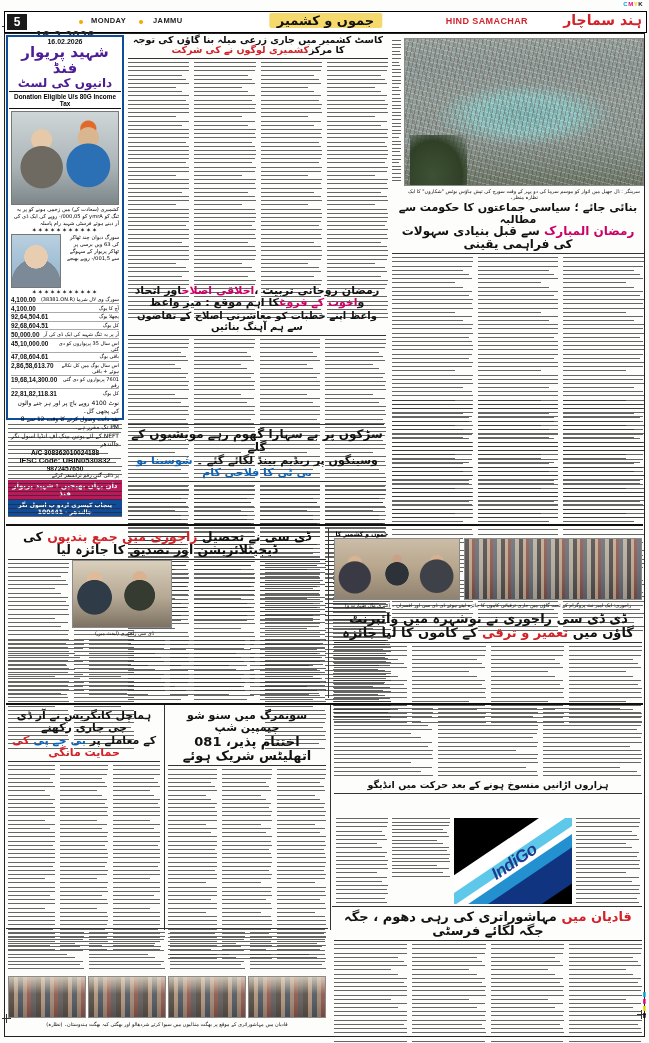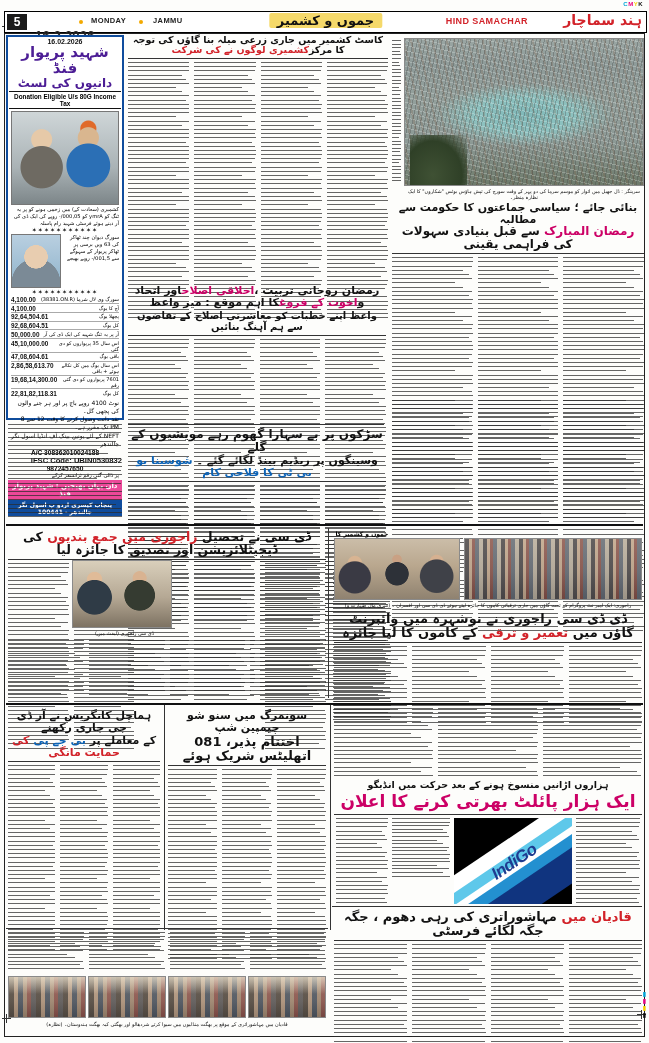"IFSC Code: UBIN0530832" .ifsc { text-align: right -> center }
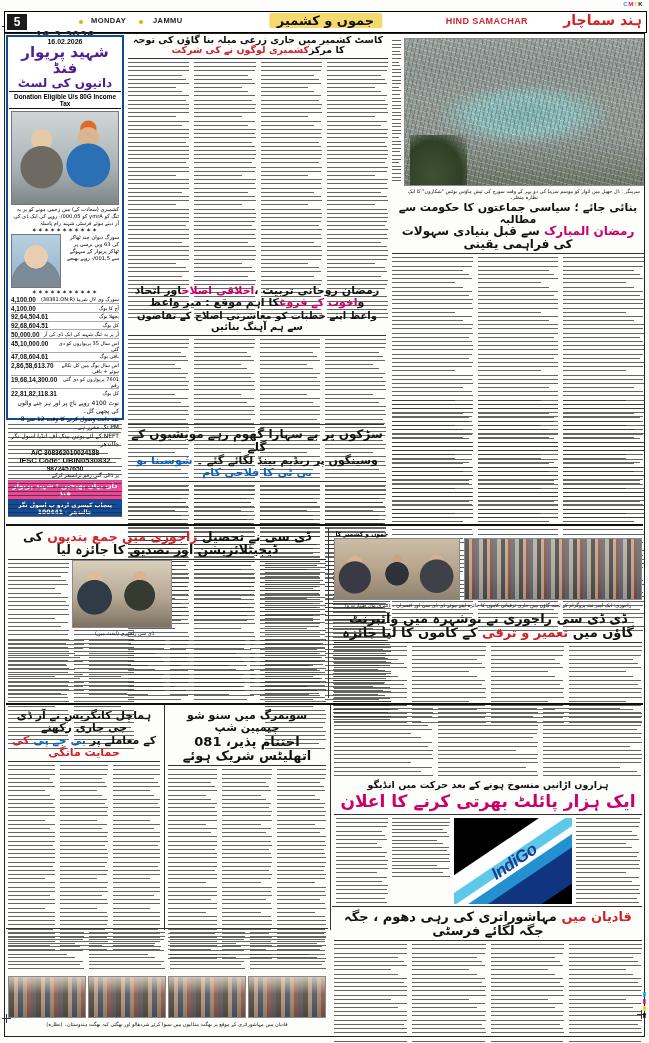"دان یہاں بھیجیں : شہید" .ad-foot { background: #ec4899 -> #be185d }
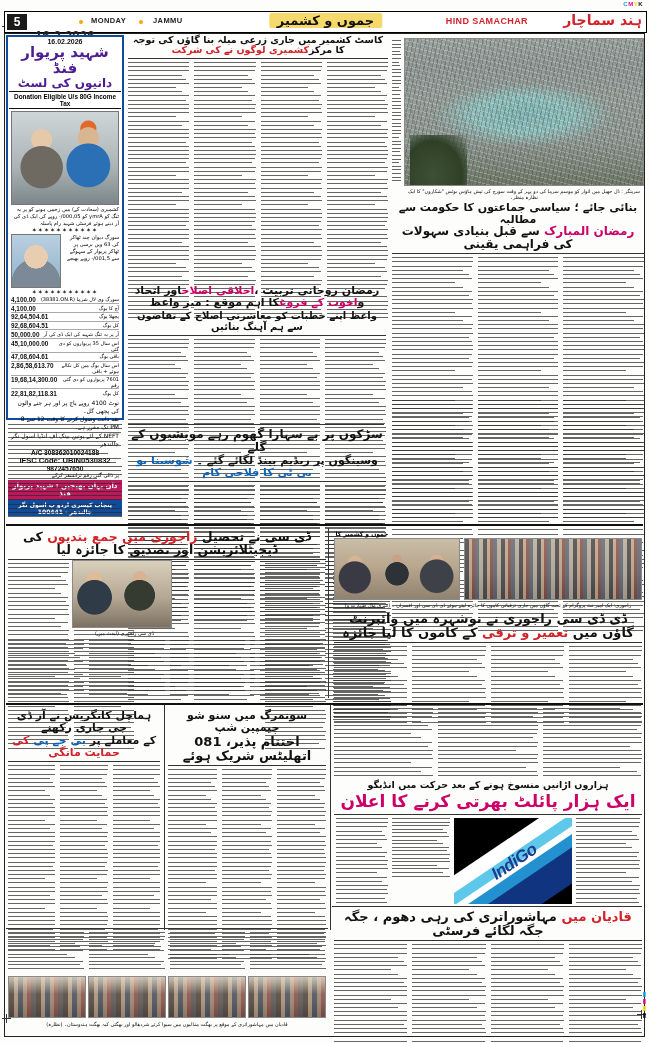"ایک ہزار پائلٹ بھرتی کرنے" div.headline { html: <div> <span>ایک ہزار پائلٹ بھرتی کرنے</span> <span>کا اعلان</span> </div> -> none }
